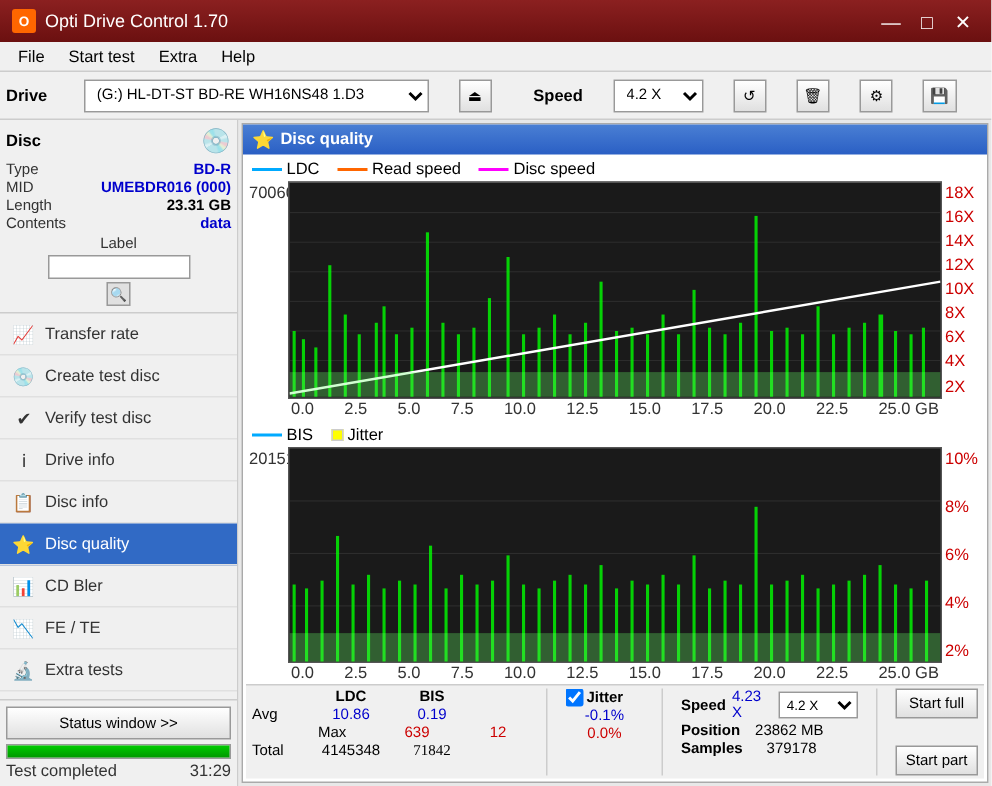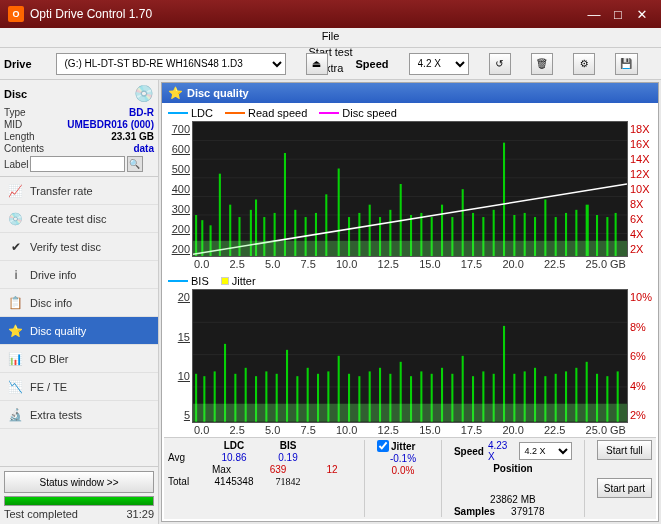"File" .menu-bar { flex-direction: column -> none }
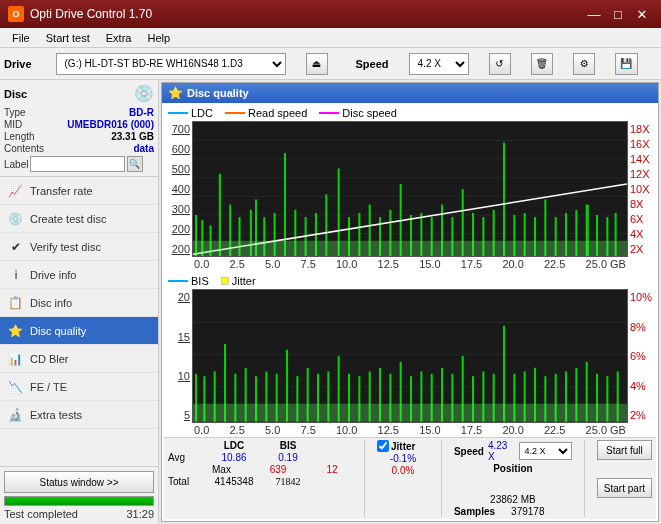"700" .y-labels { flex-direction: column -> row; text-decoration: underline -> none }
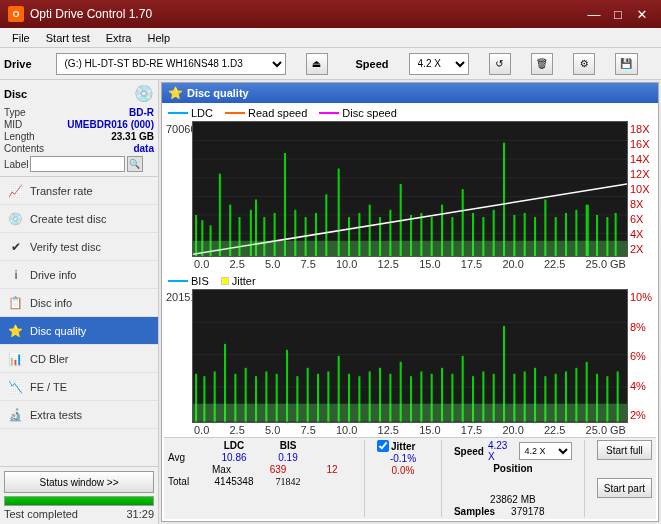"Label" .label-row { flex-direction: none -> column }
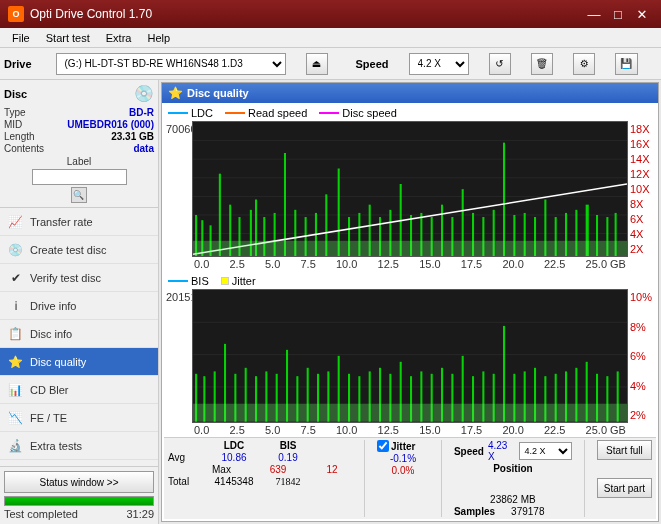"Position" div { flex-direction: column -> none; gap: 20px -> 10px }
